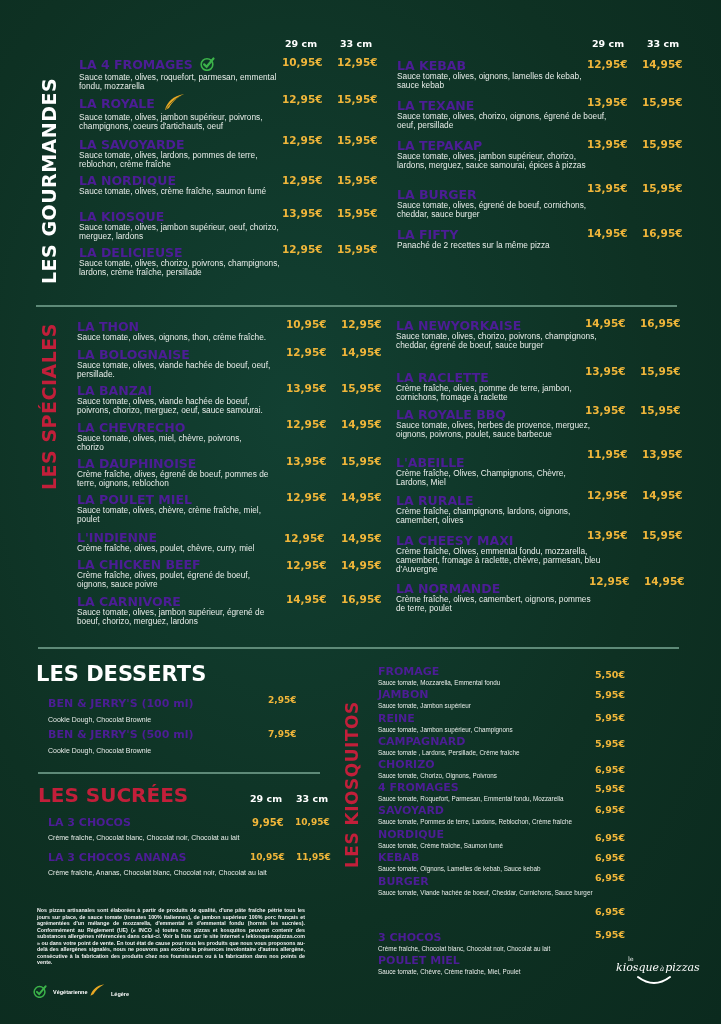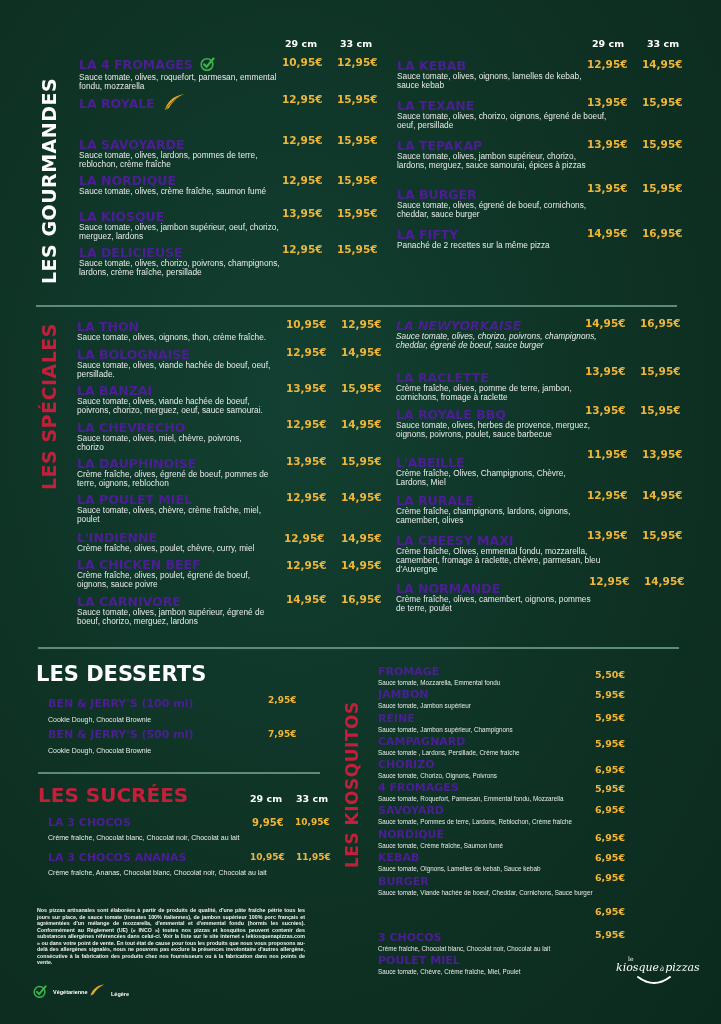"Sauce tomate, olives, jambon supérieur," div.desc { html: none -> <div>Sauce tomate, olives, jambon supérieur, poivrons, champignons, coeurs d'artichauts, oeuf</div> }
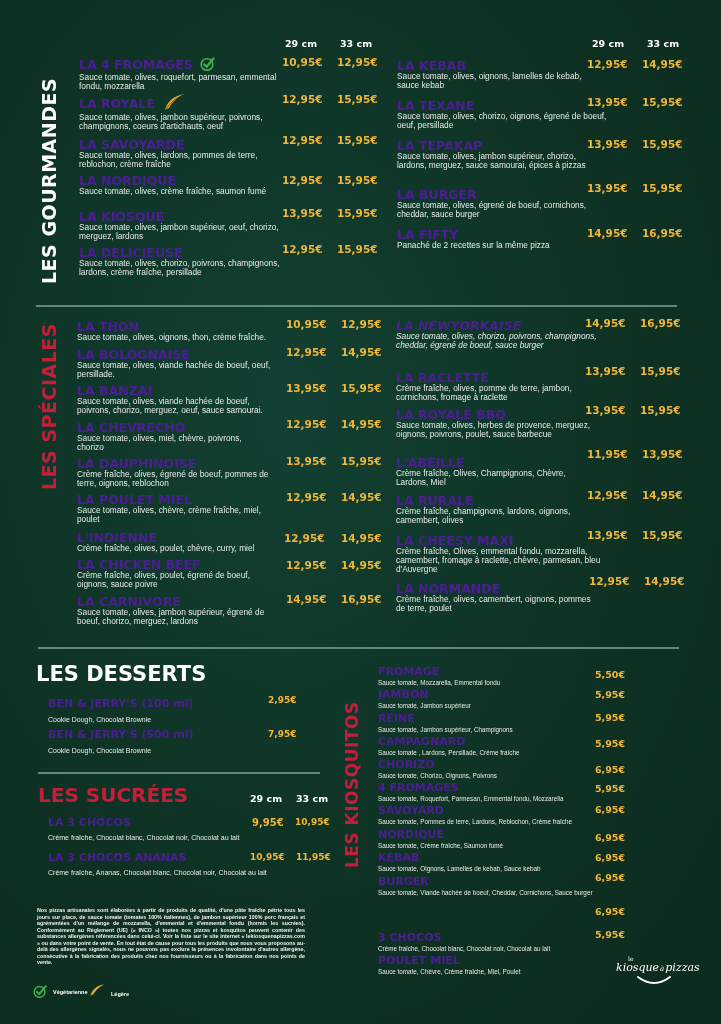"LA NEWYORKAISE" div.item { font-style: italic -> none }
